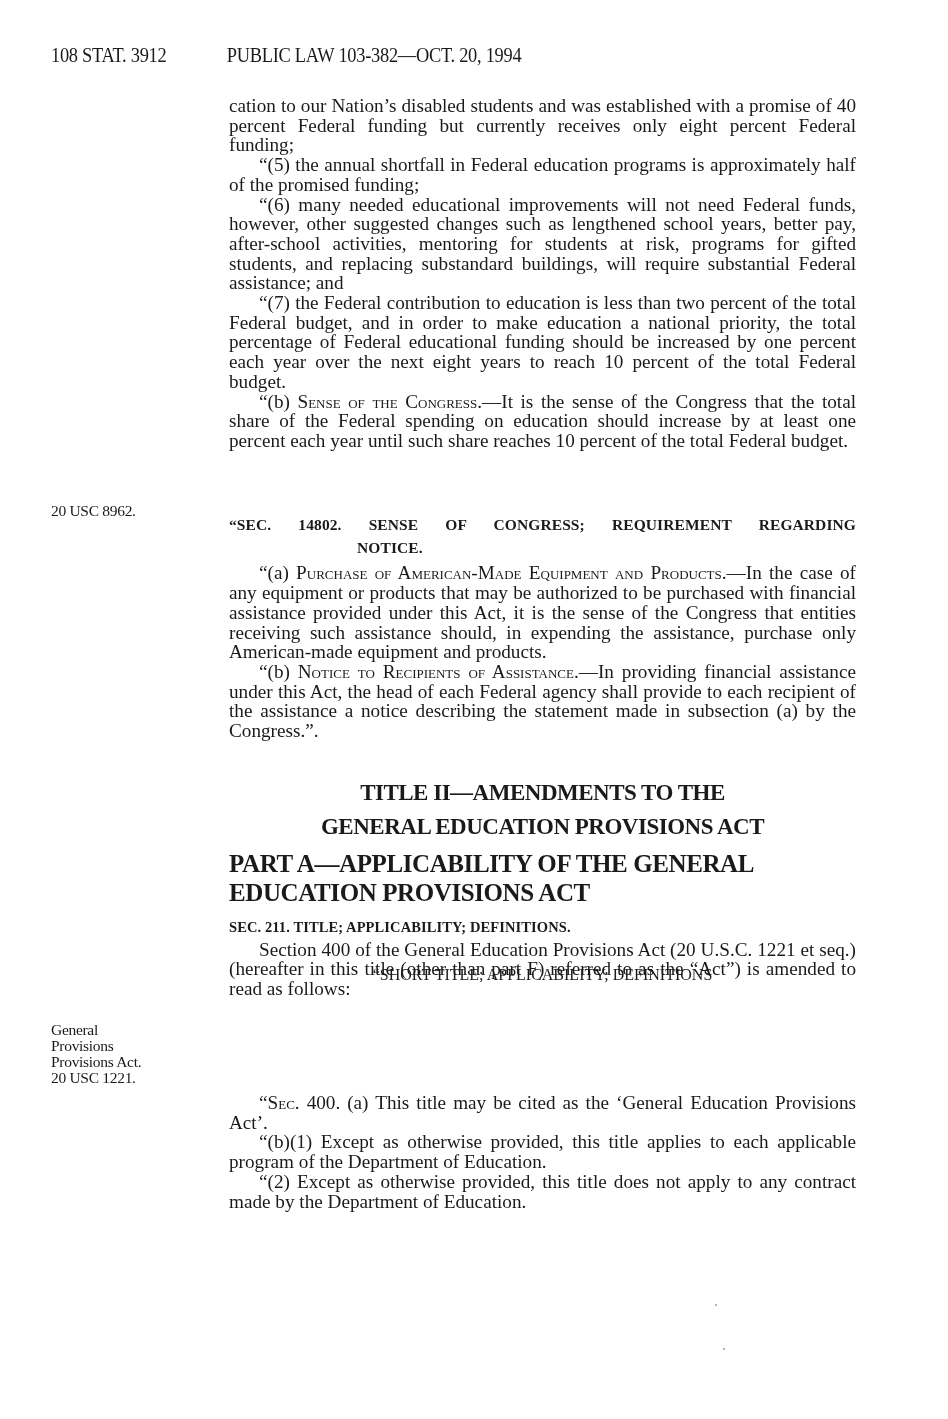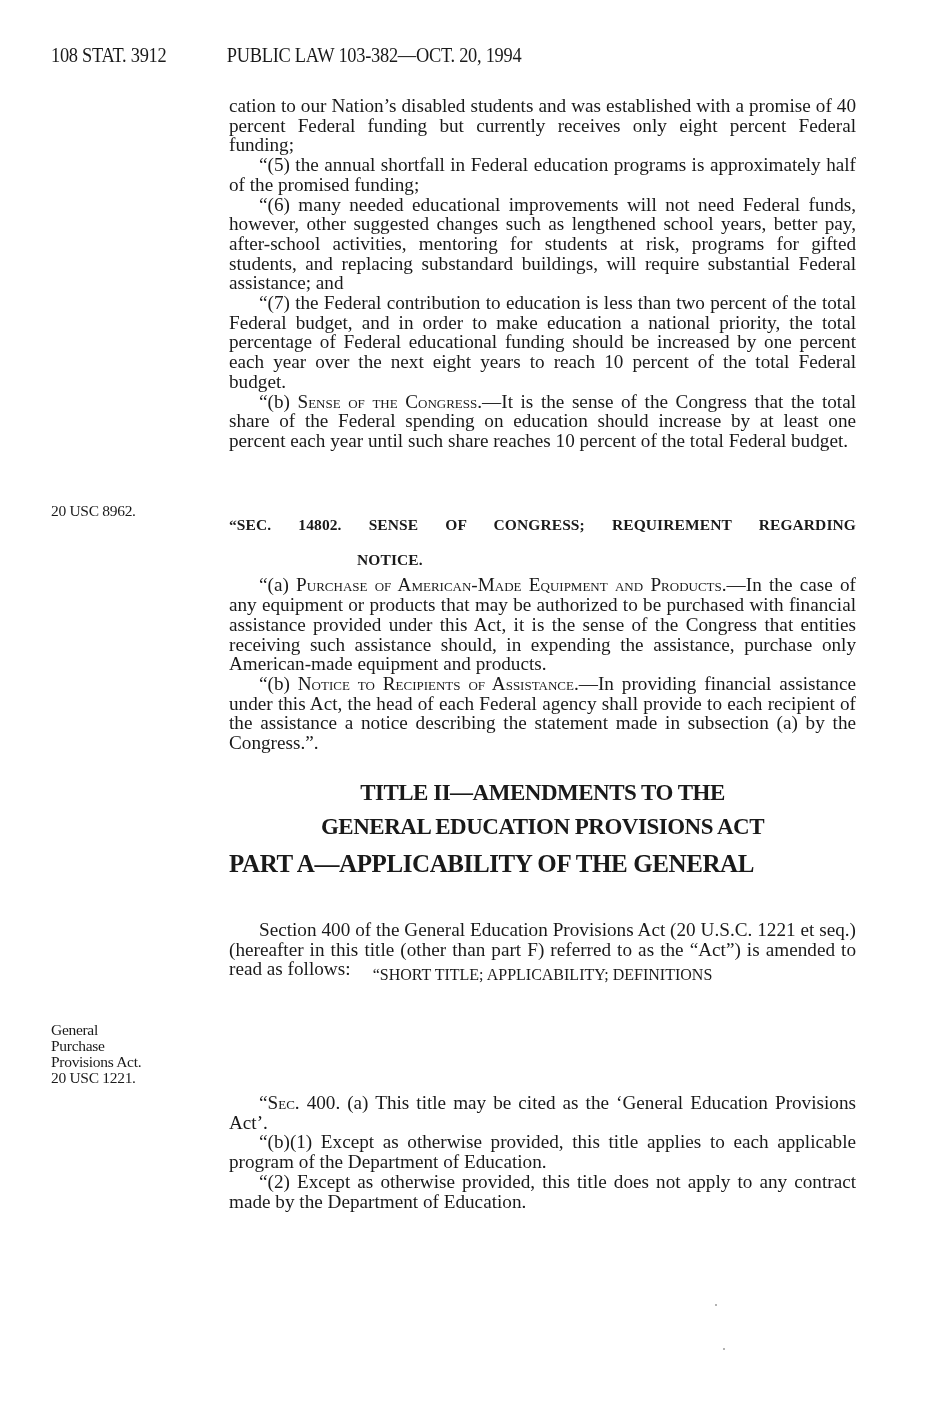"NOTICE." div.sec-head { margin-top: 15px -> 3px }
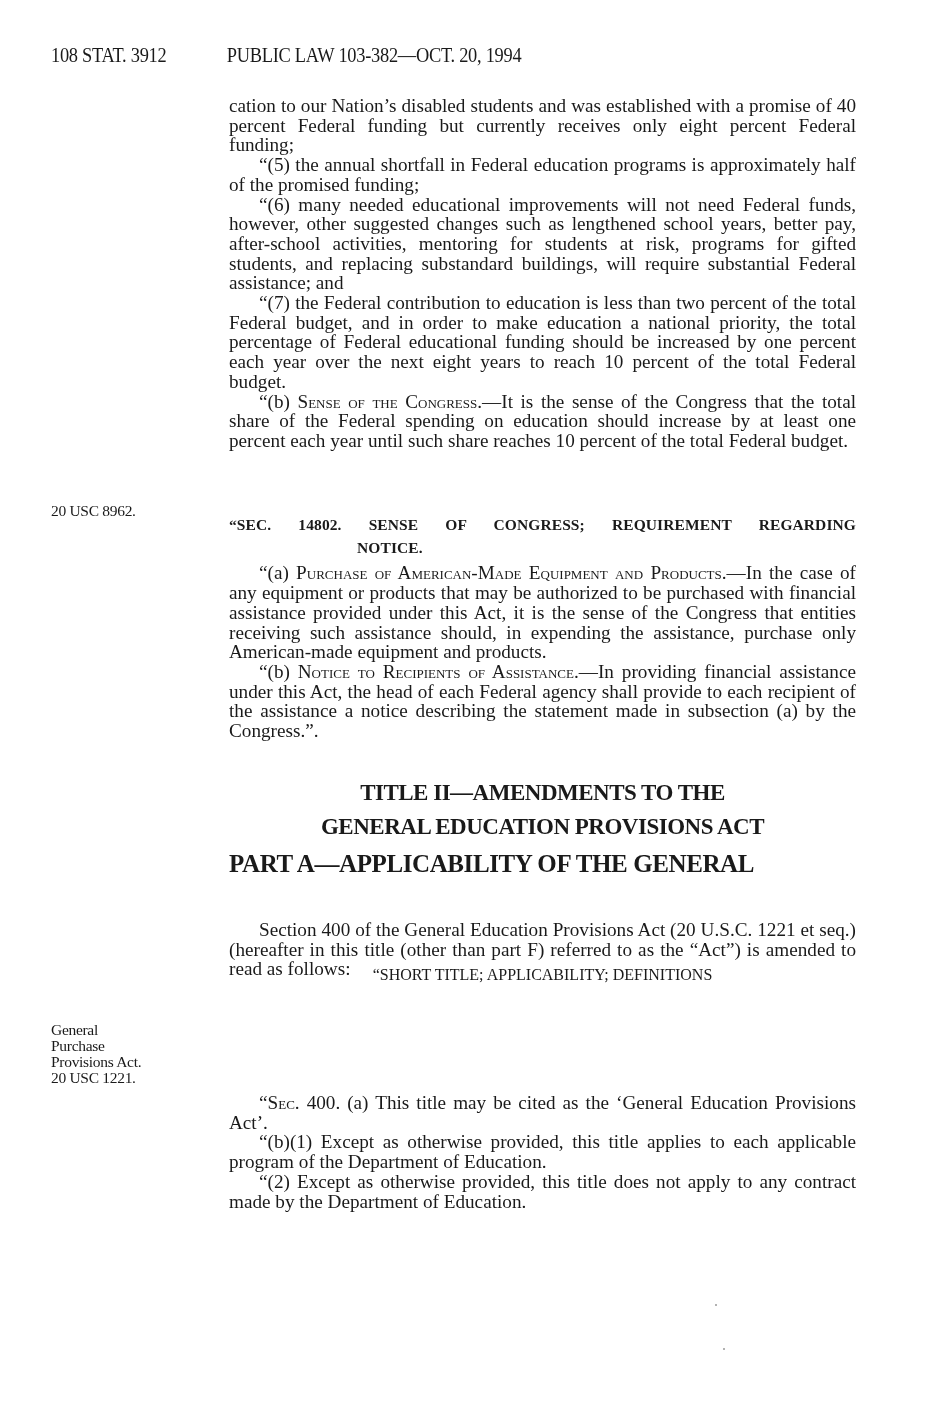"EDUCATION PROVISIONS ACT" div { html: none -> <div>EDUCATION PROVISIONS ACT</div> }
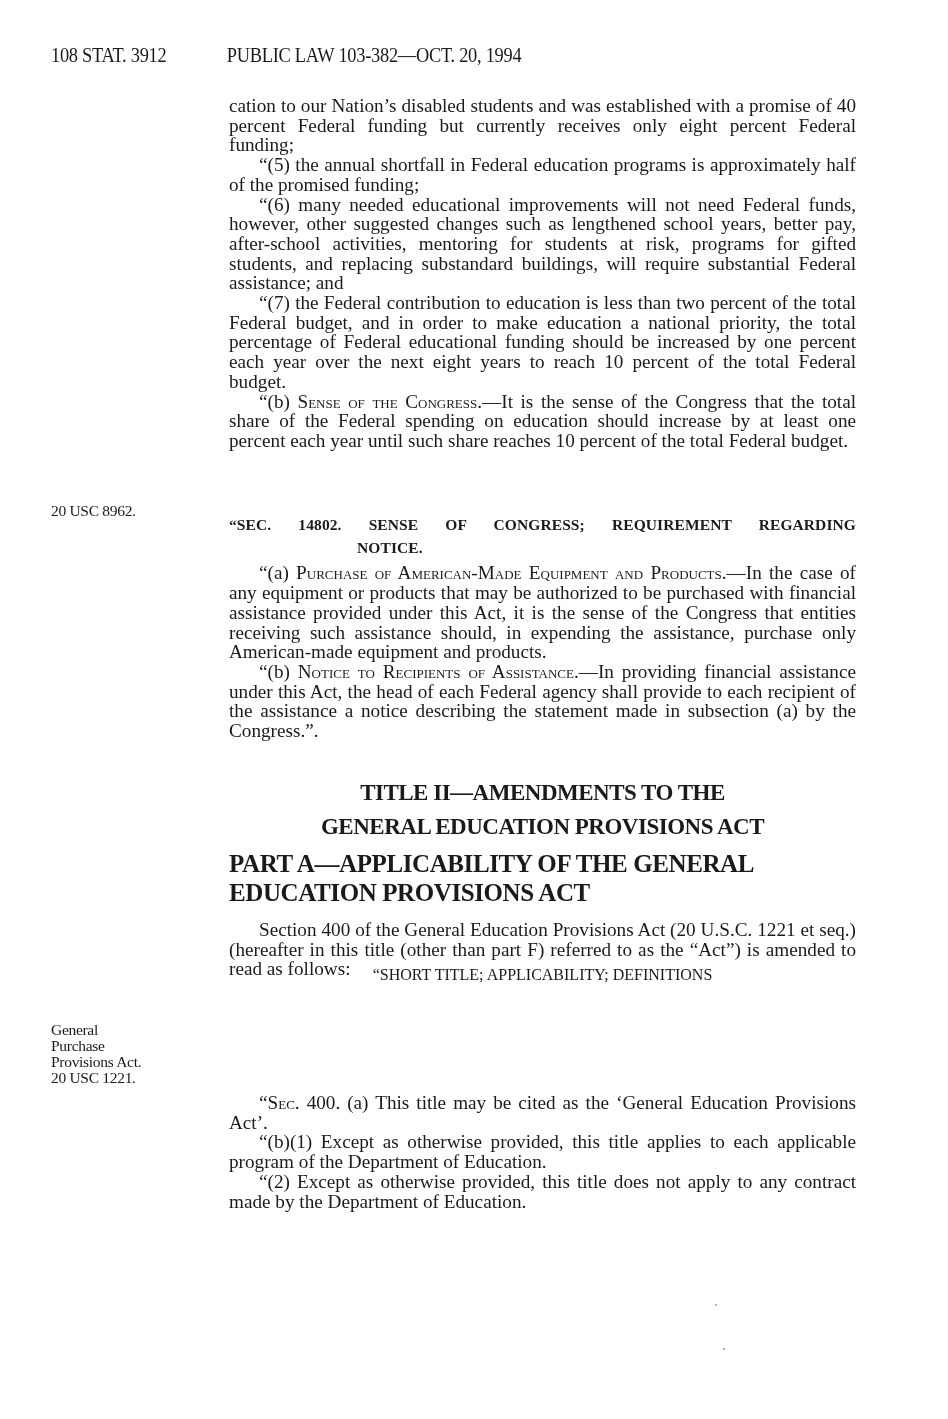"SEC. 211. TITLE; APPLICABILITY;" div.sec-head { html: none -> <div>SEC. 211. TITLE; APPLICABILITY; DEFINITIONS.</div> }
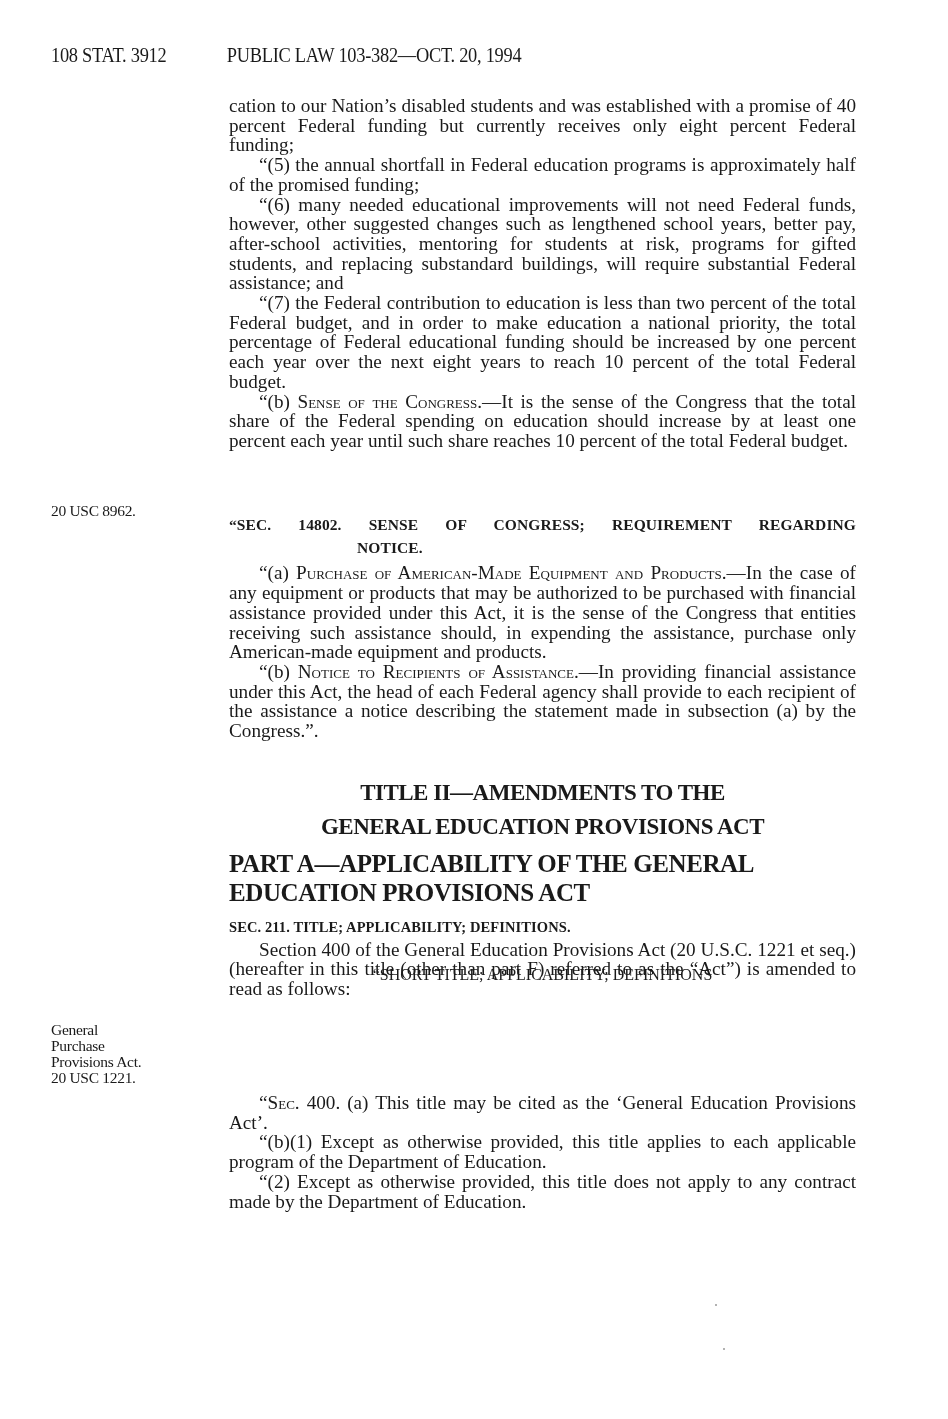"Purchase" div { text: Purchase -> Provisions }
